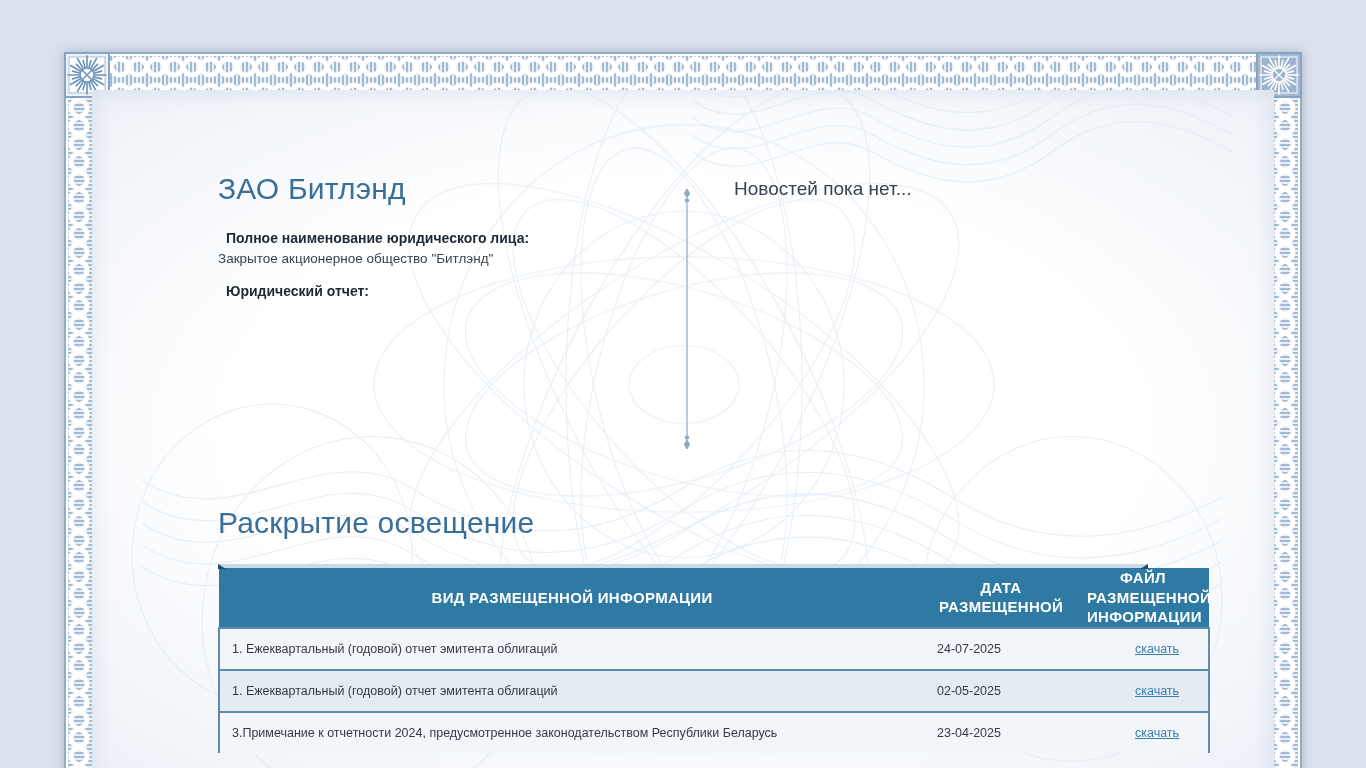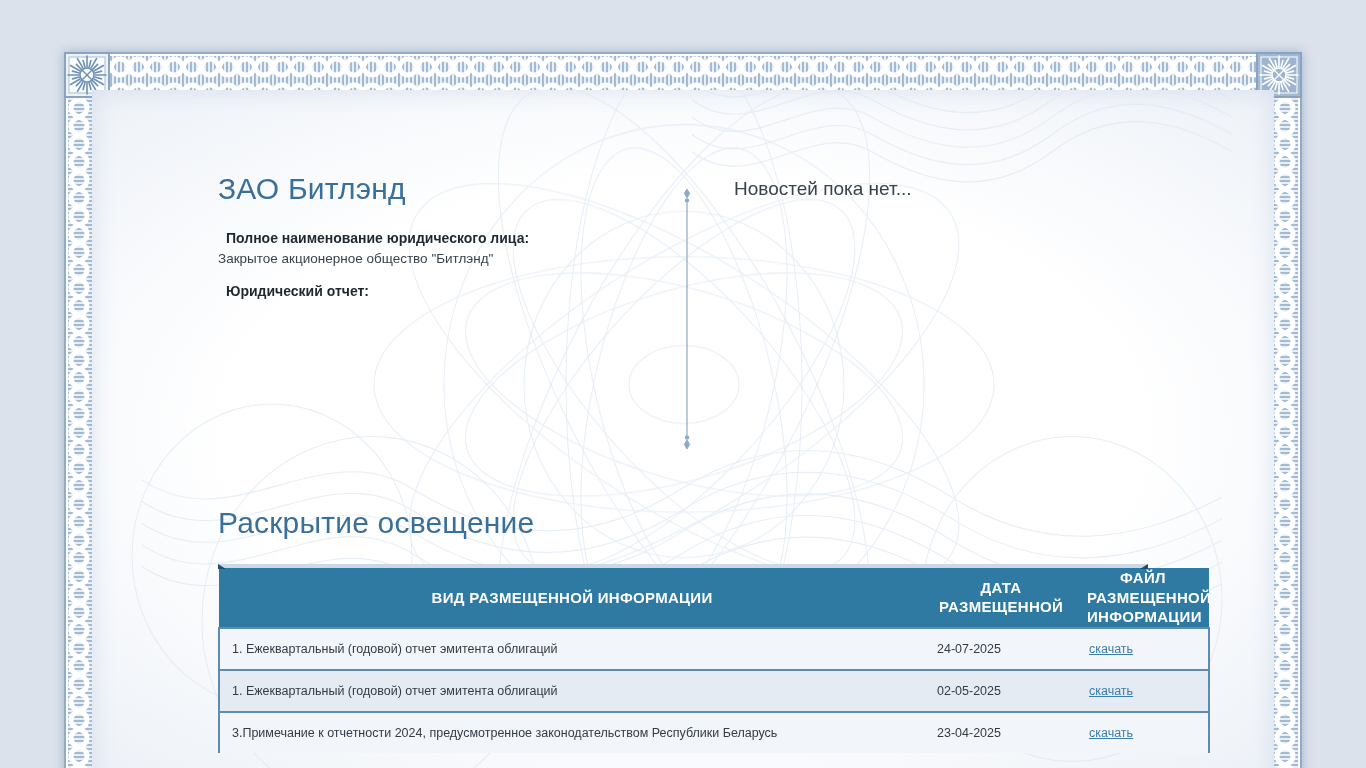"скачать" a.dl { margin-left: none -> 46px }
